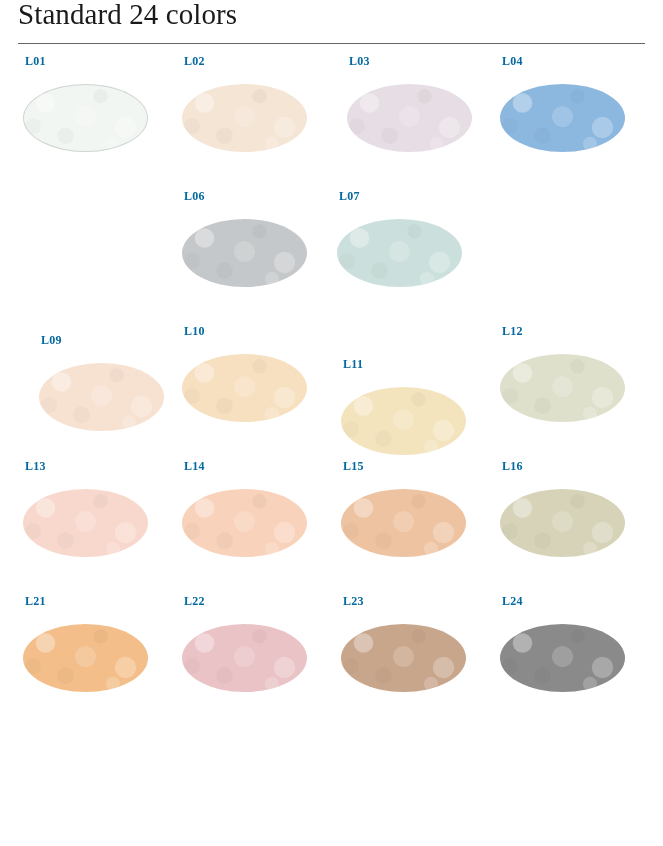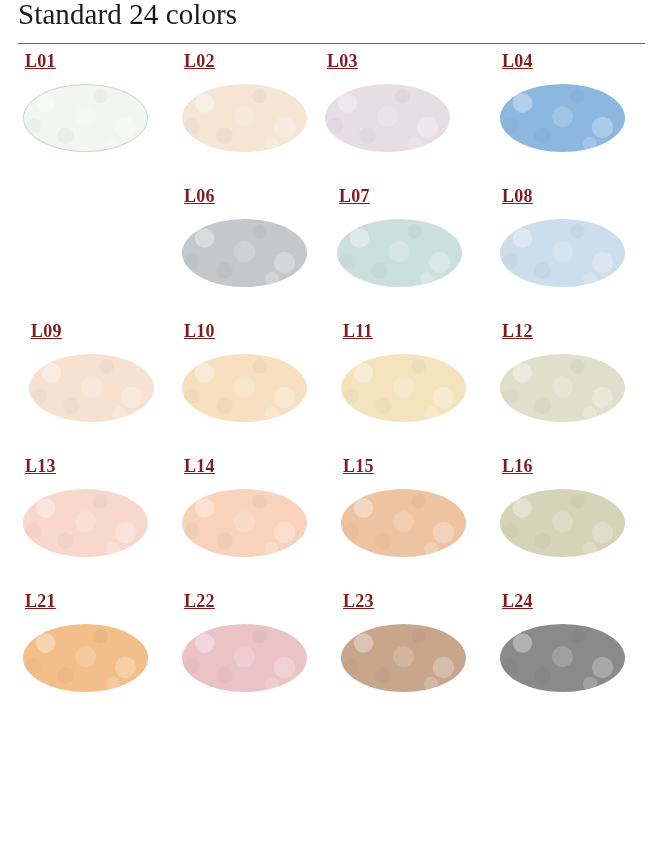"L01" .swatch-label { color: #7f1d1d -> #0369a1; font-size: 18px -> 12px; text-decoration: underline -> none }
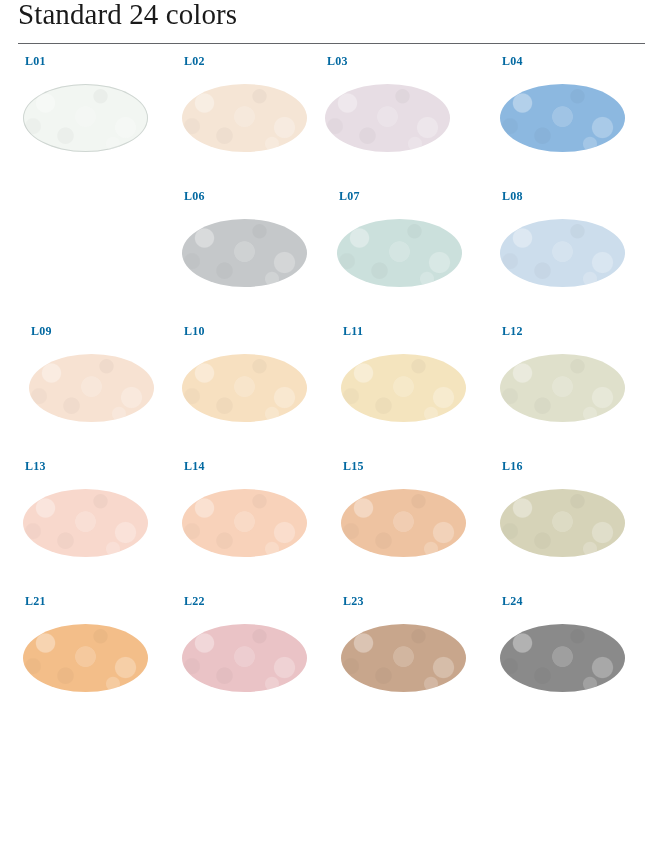"L03" div.cell { left: 310px -> 332px }
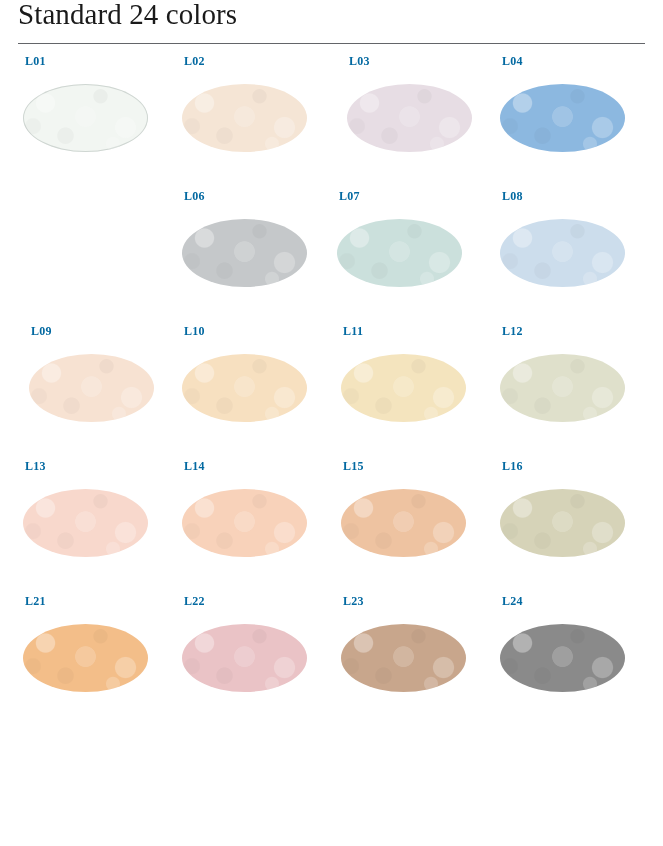"L08" div.cell { html: <div> <div>L08</div> <div></div> </div> -> none }
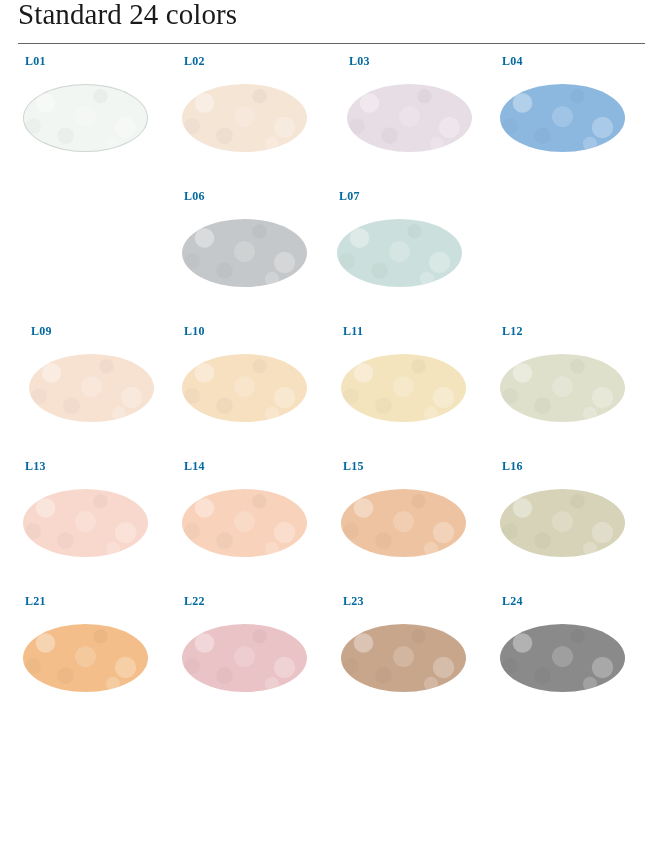"L09" div.cell { left: 14px -> 24px; margin-top: none -> 9px }
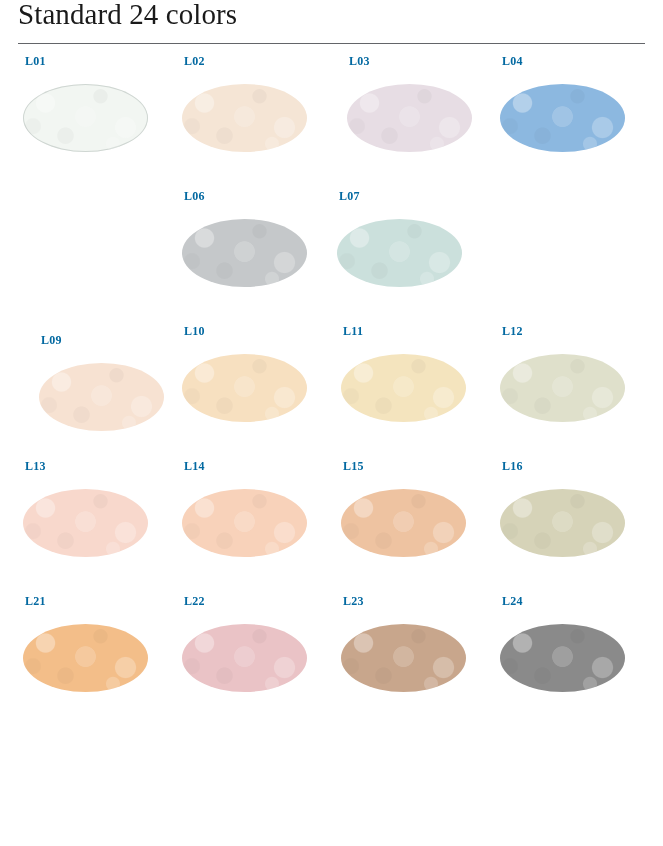"L11" div.cell { margin-top: none -> 33px }
